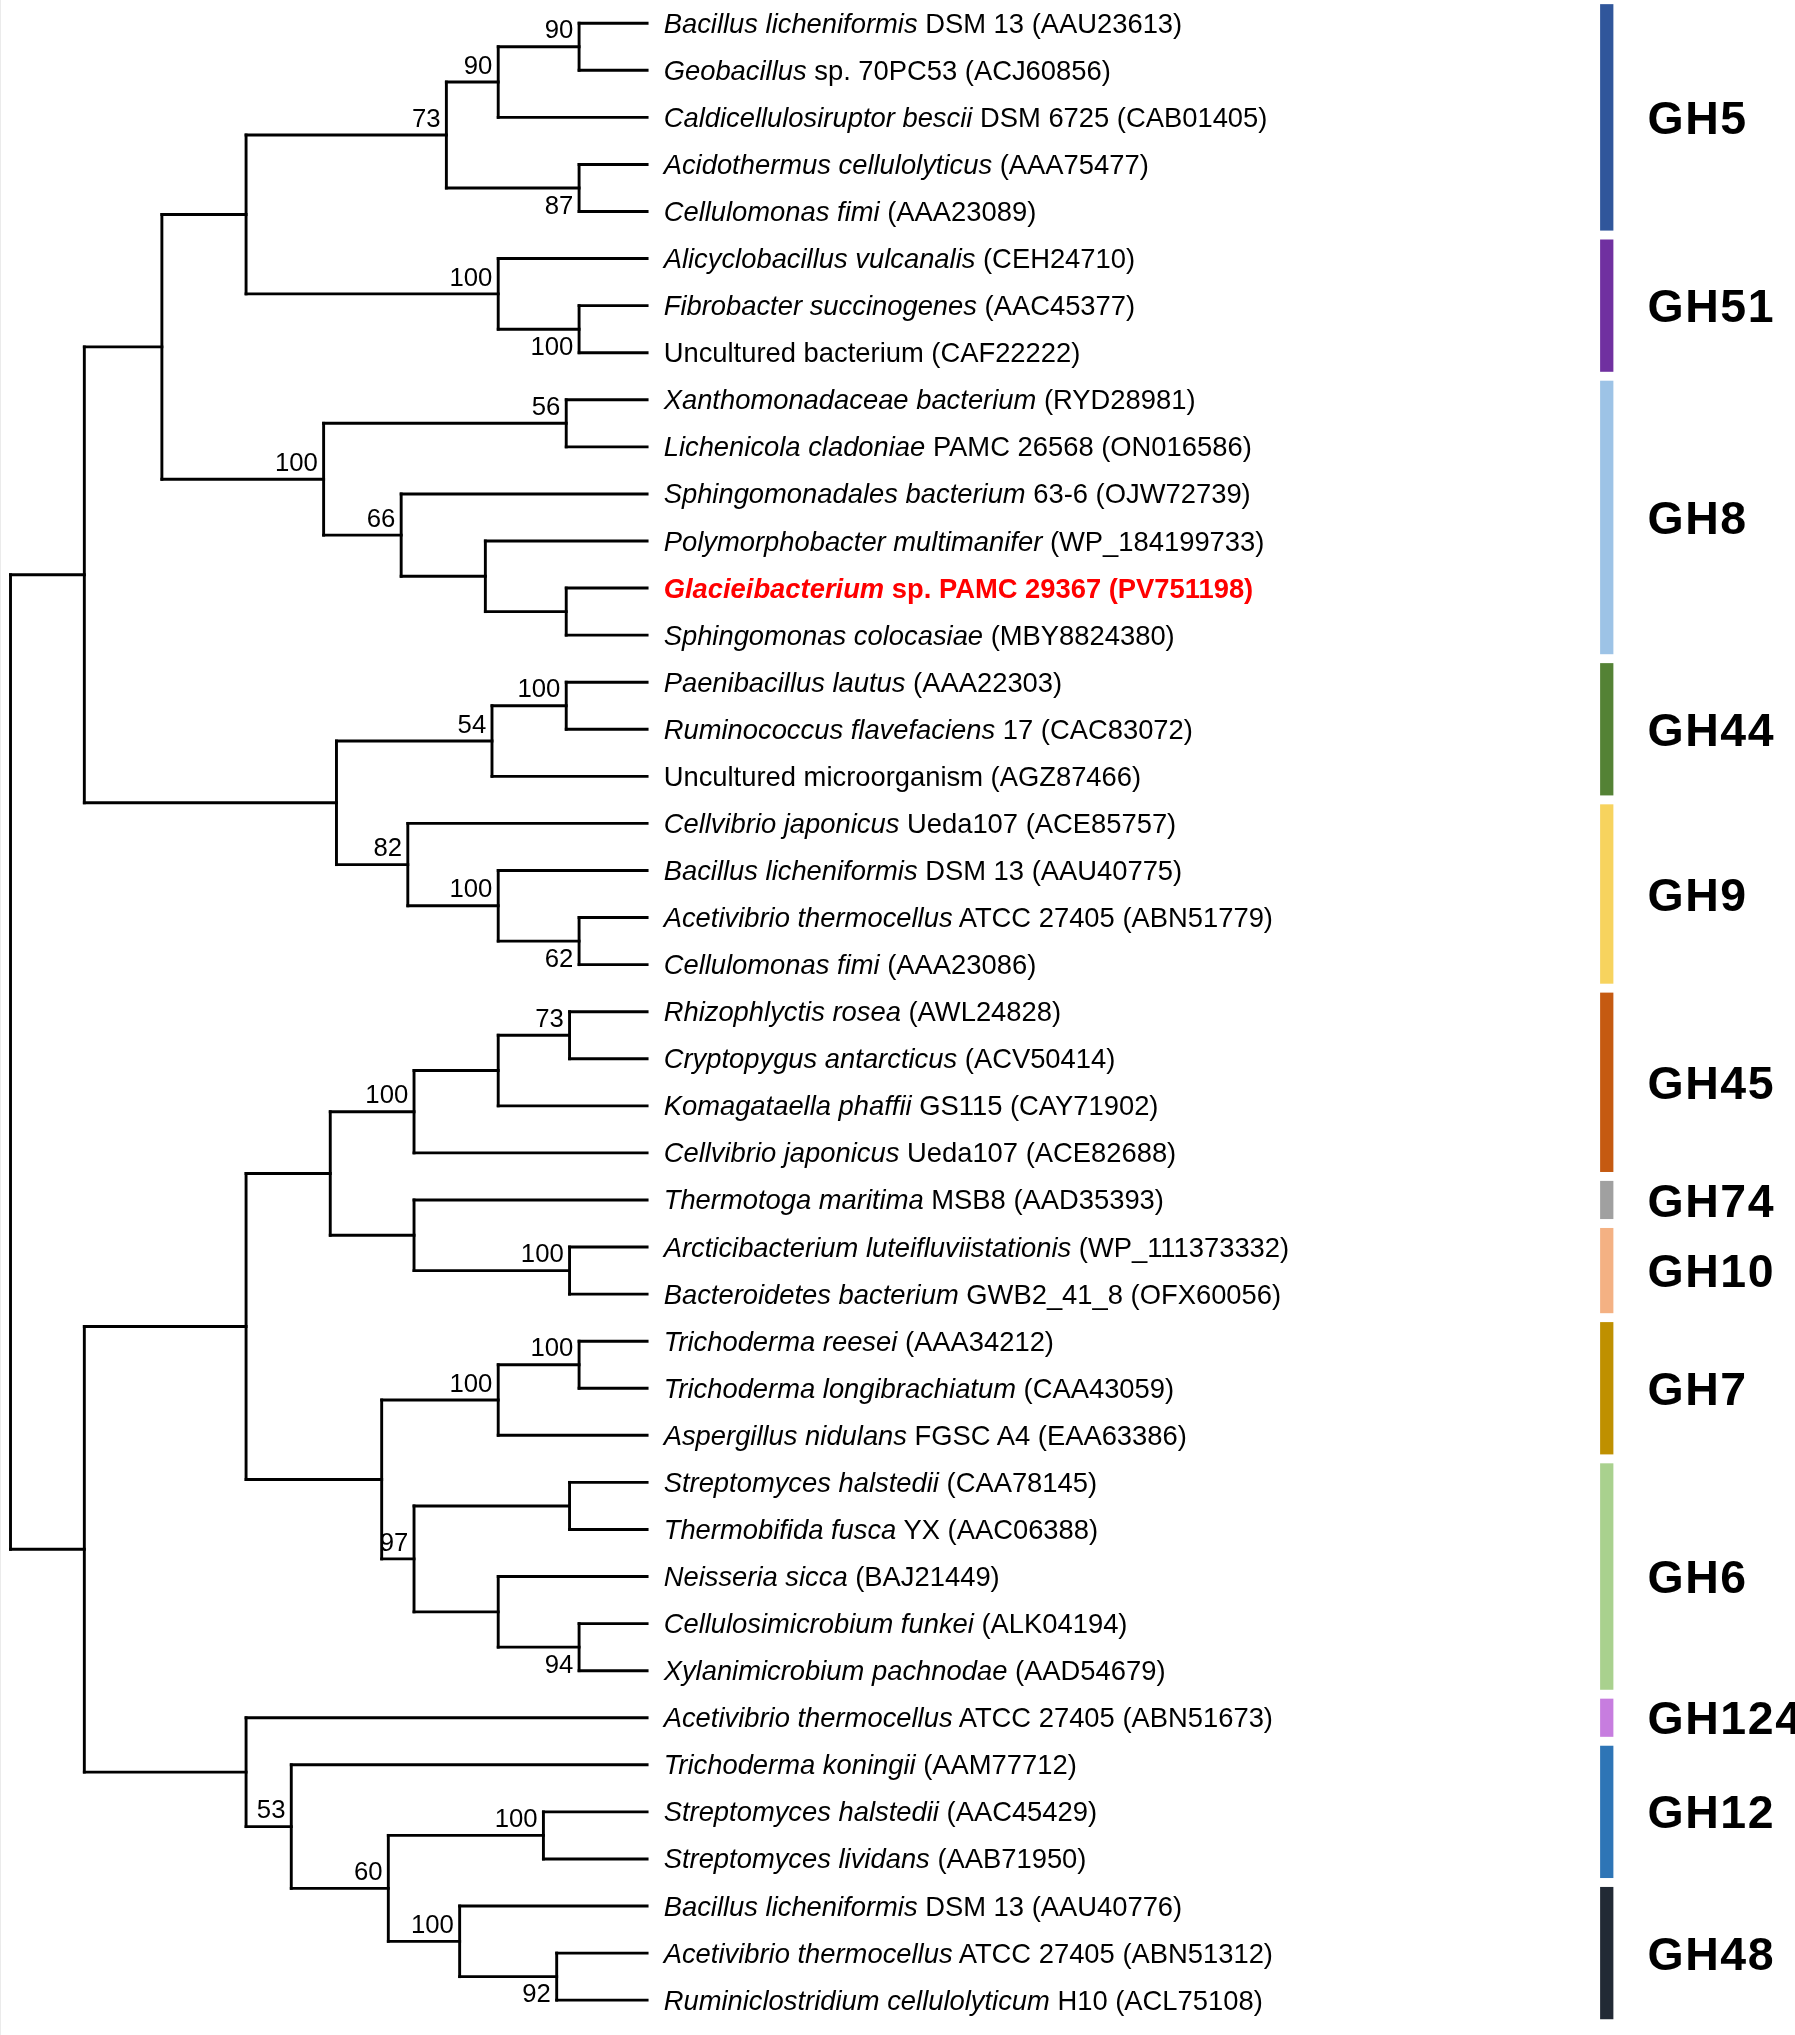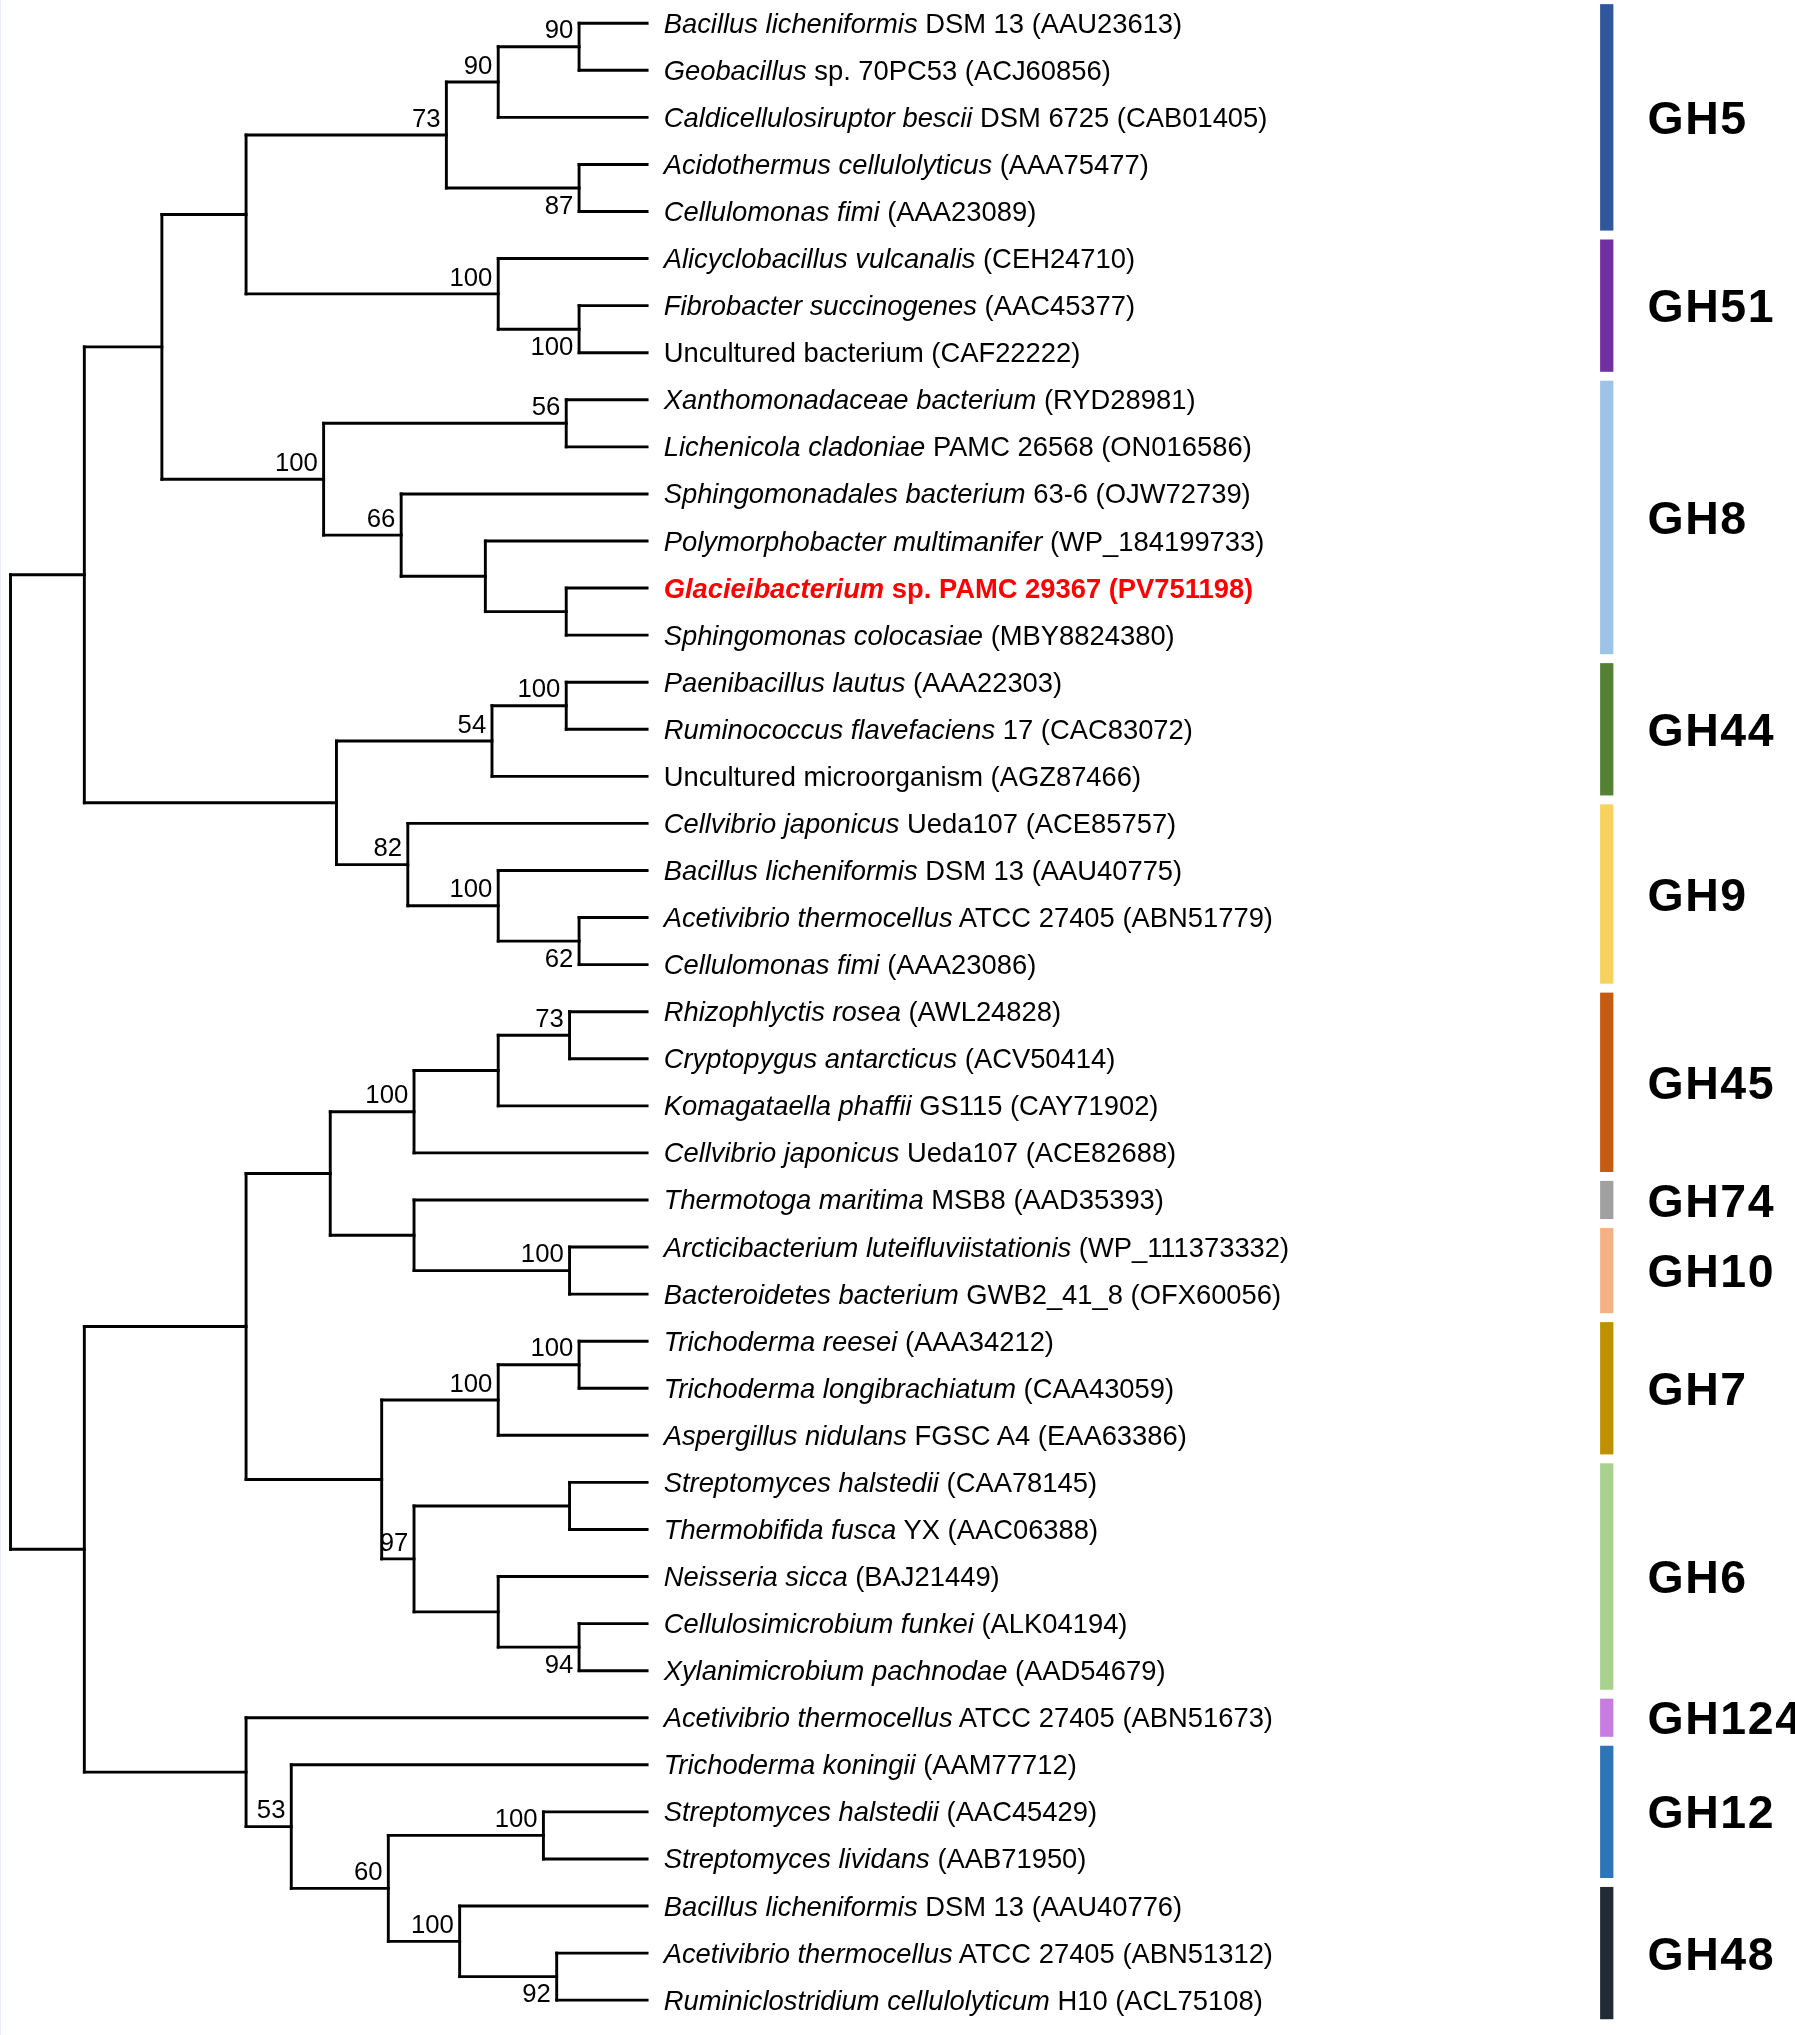"90" .figure-wrap { background: #3b82f6 -> #737373 }
